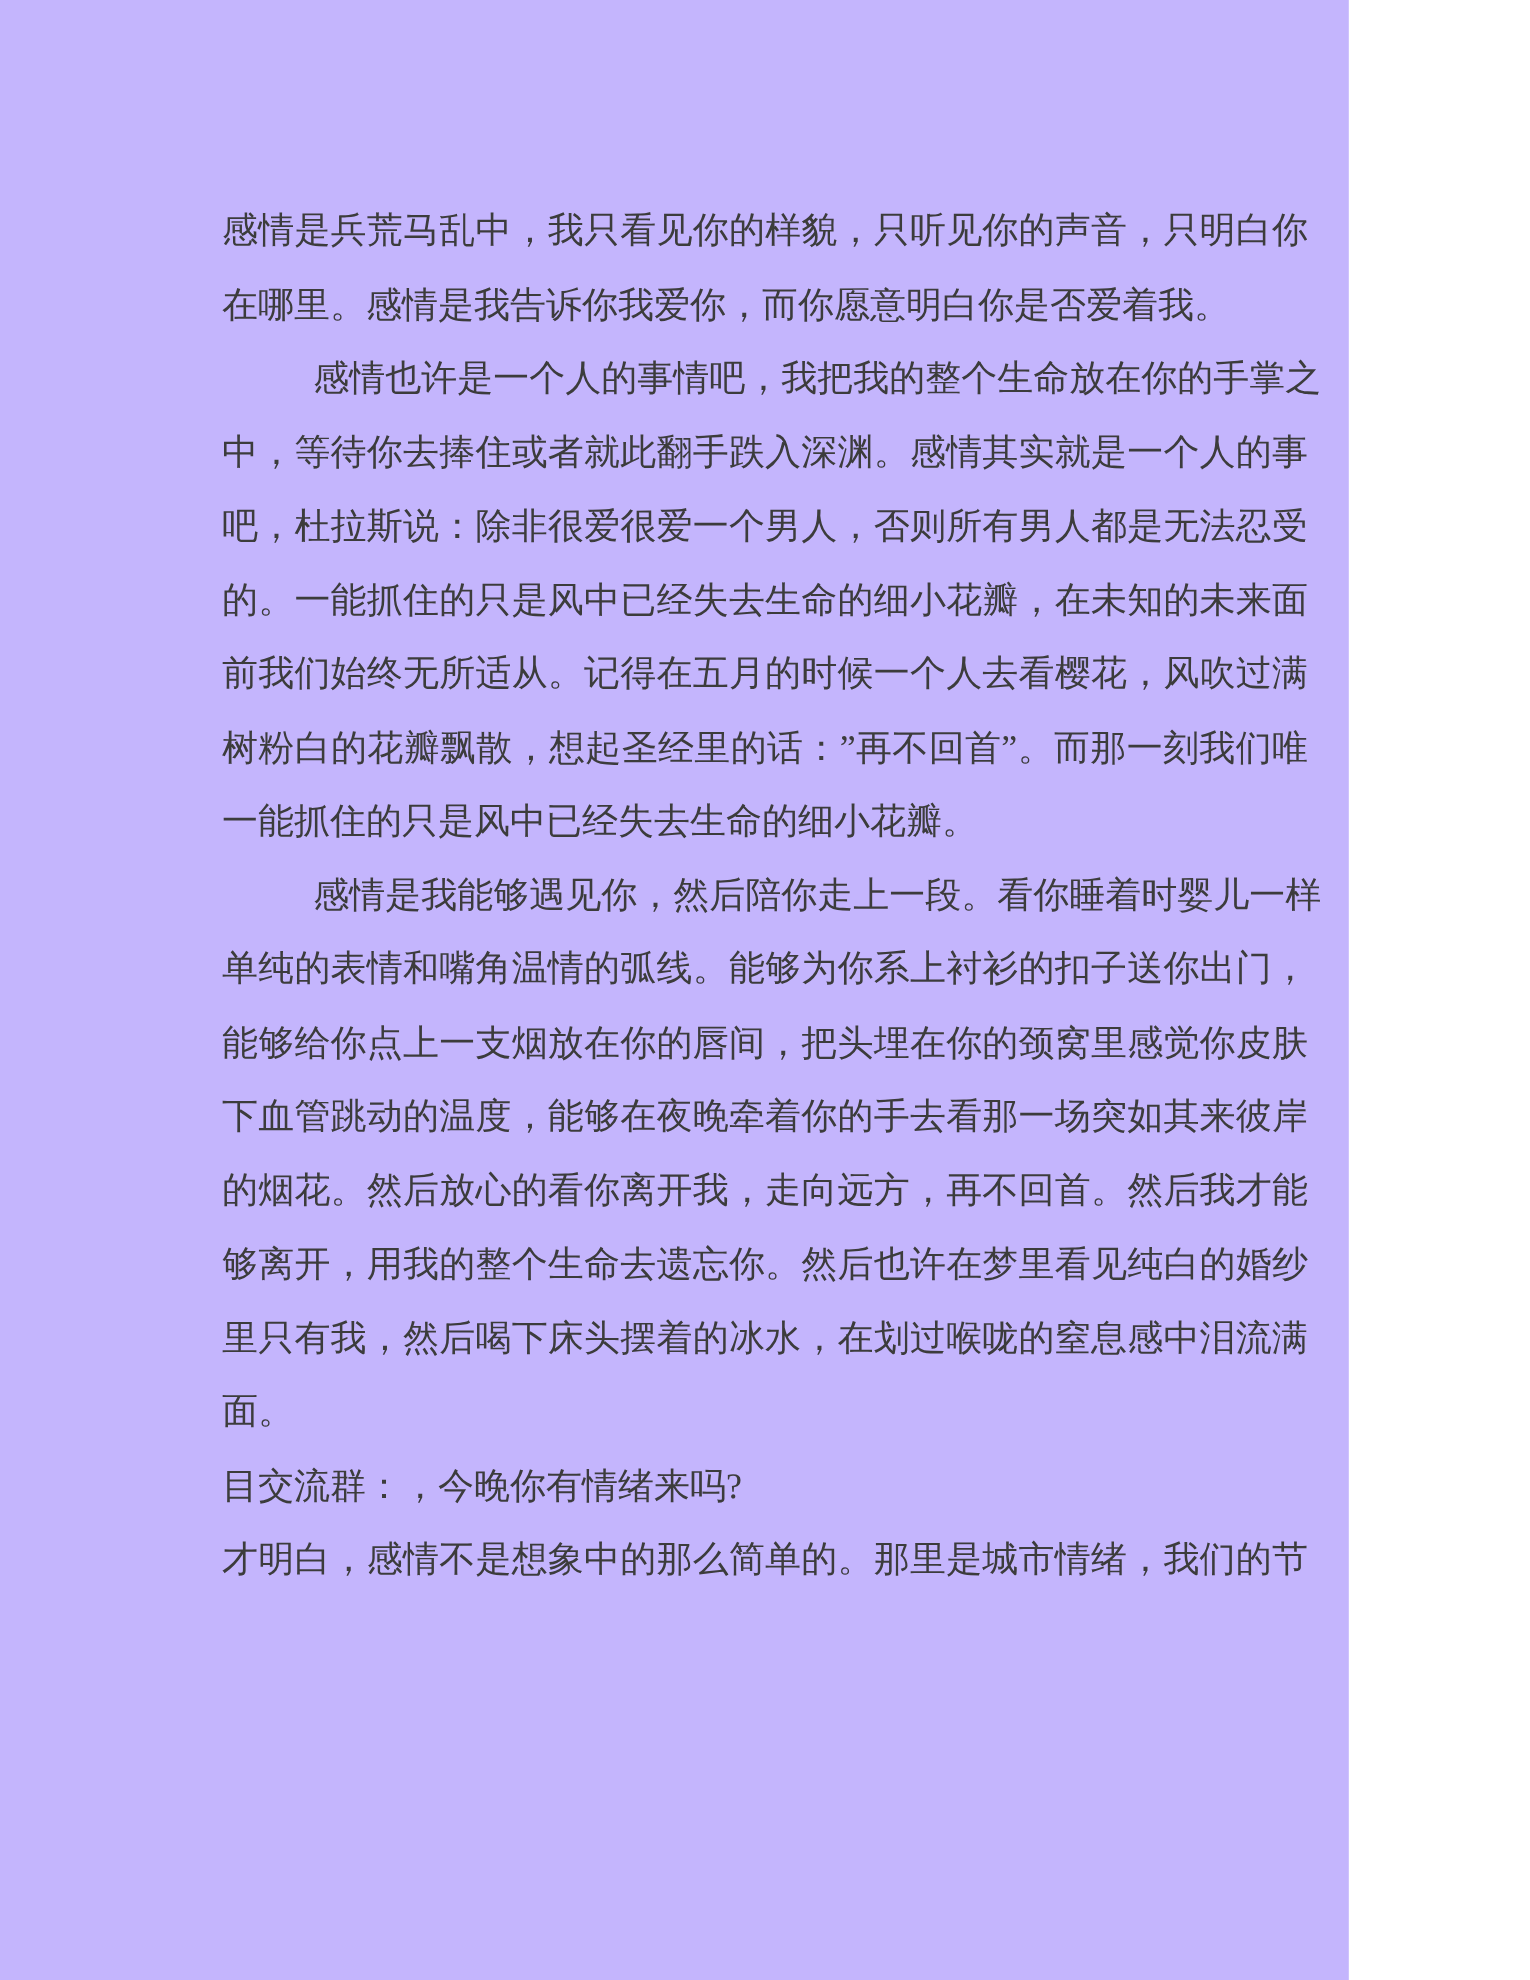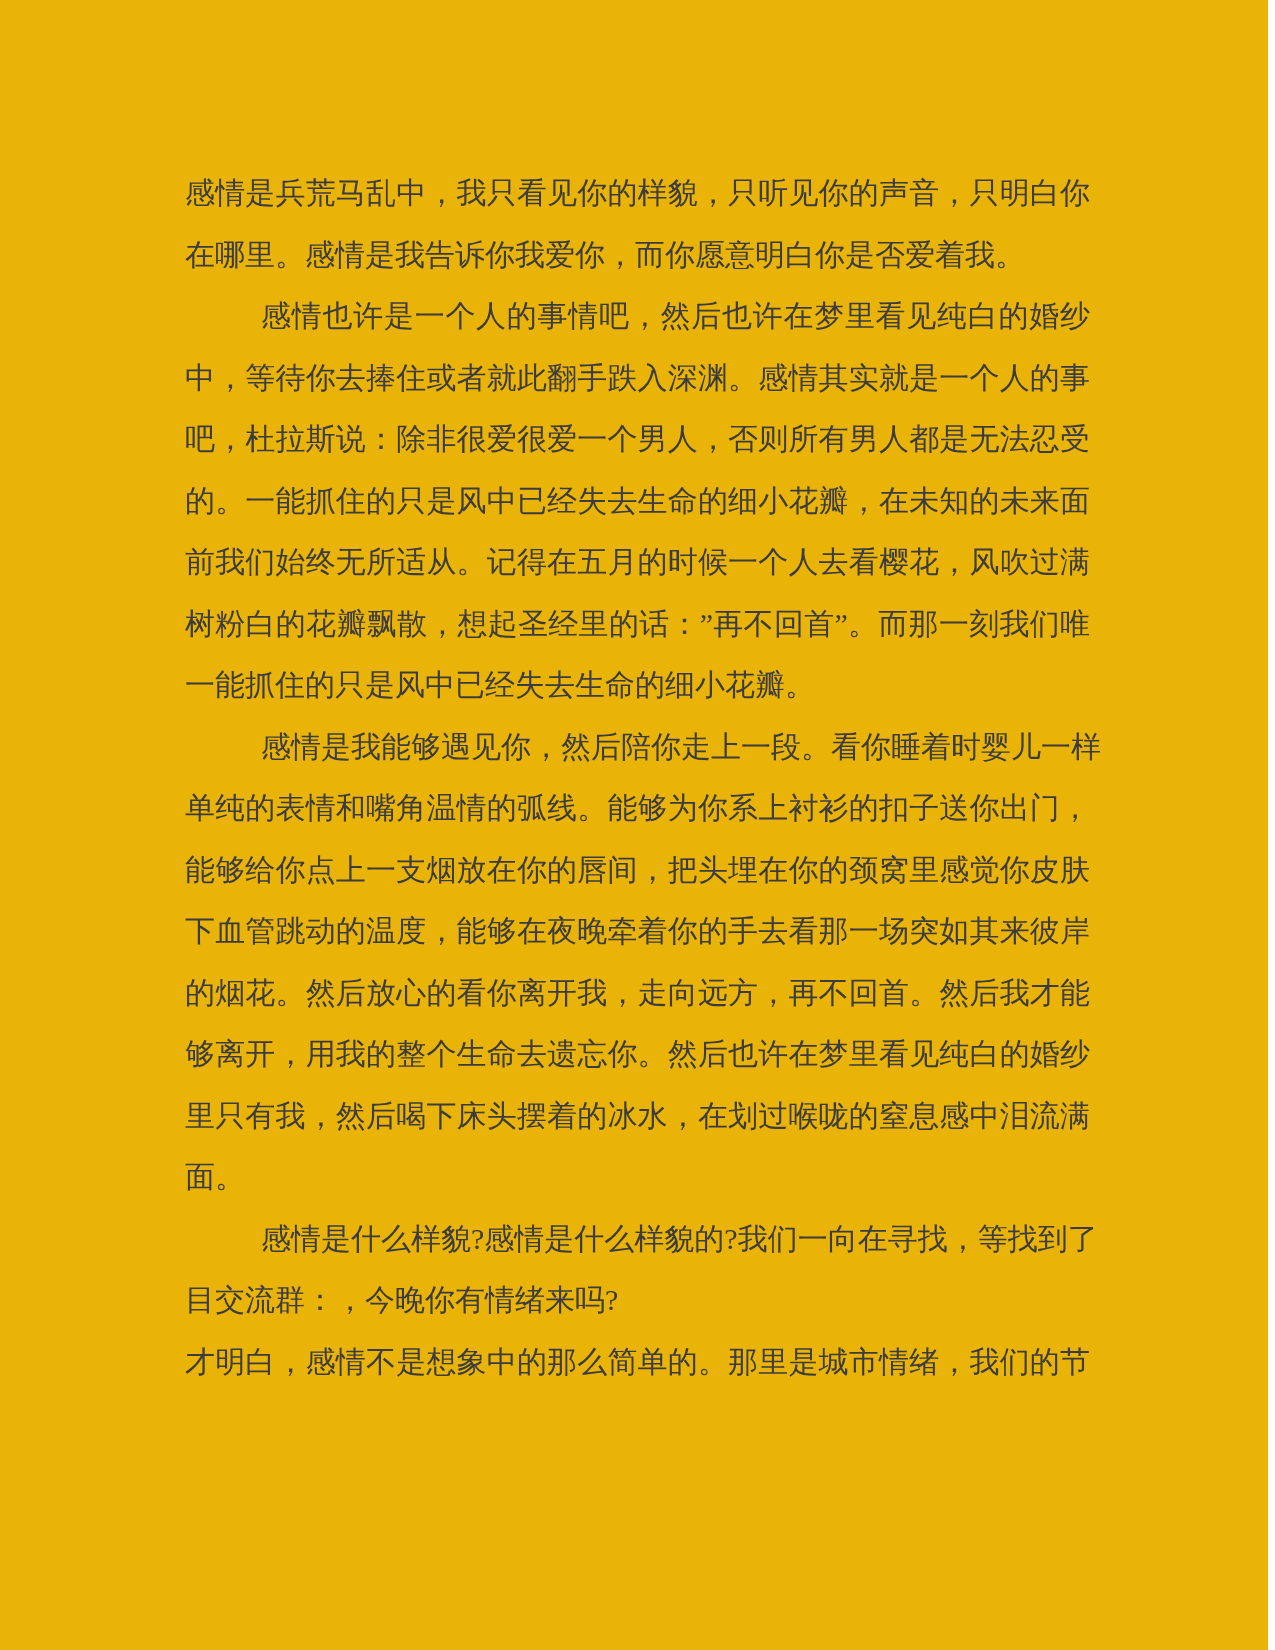"感情是兵荒马乱中，我只看见你的样貌，只听见你的声音，只明白你" .page { background: #eab308 -> #c4b5fd; width: 1268px -> 1124px }
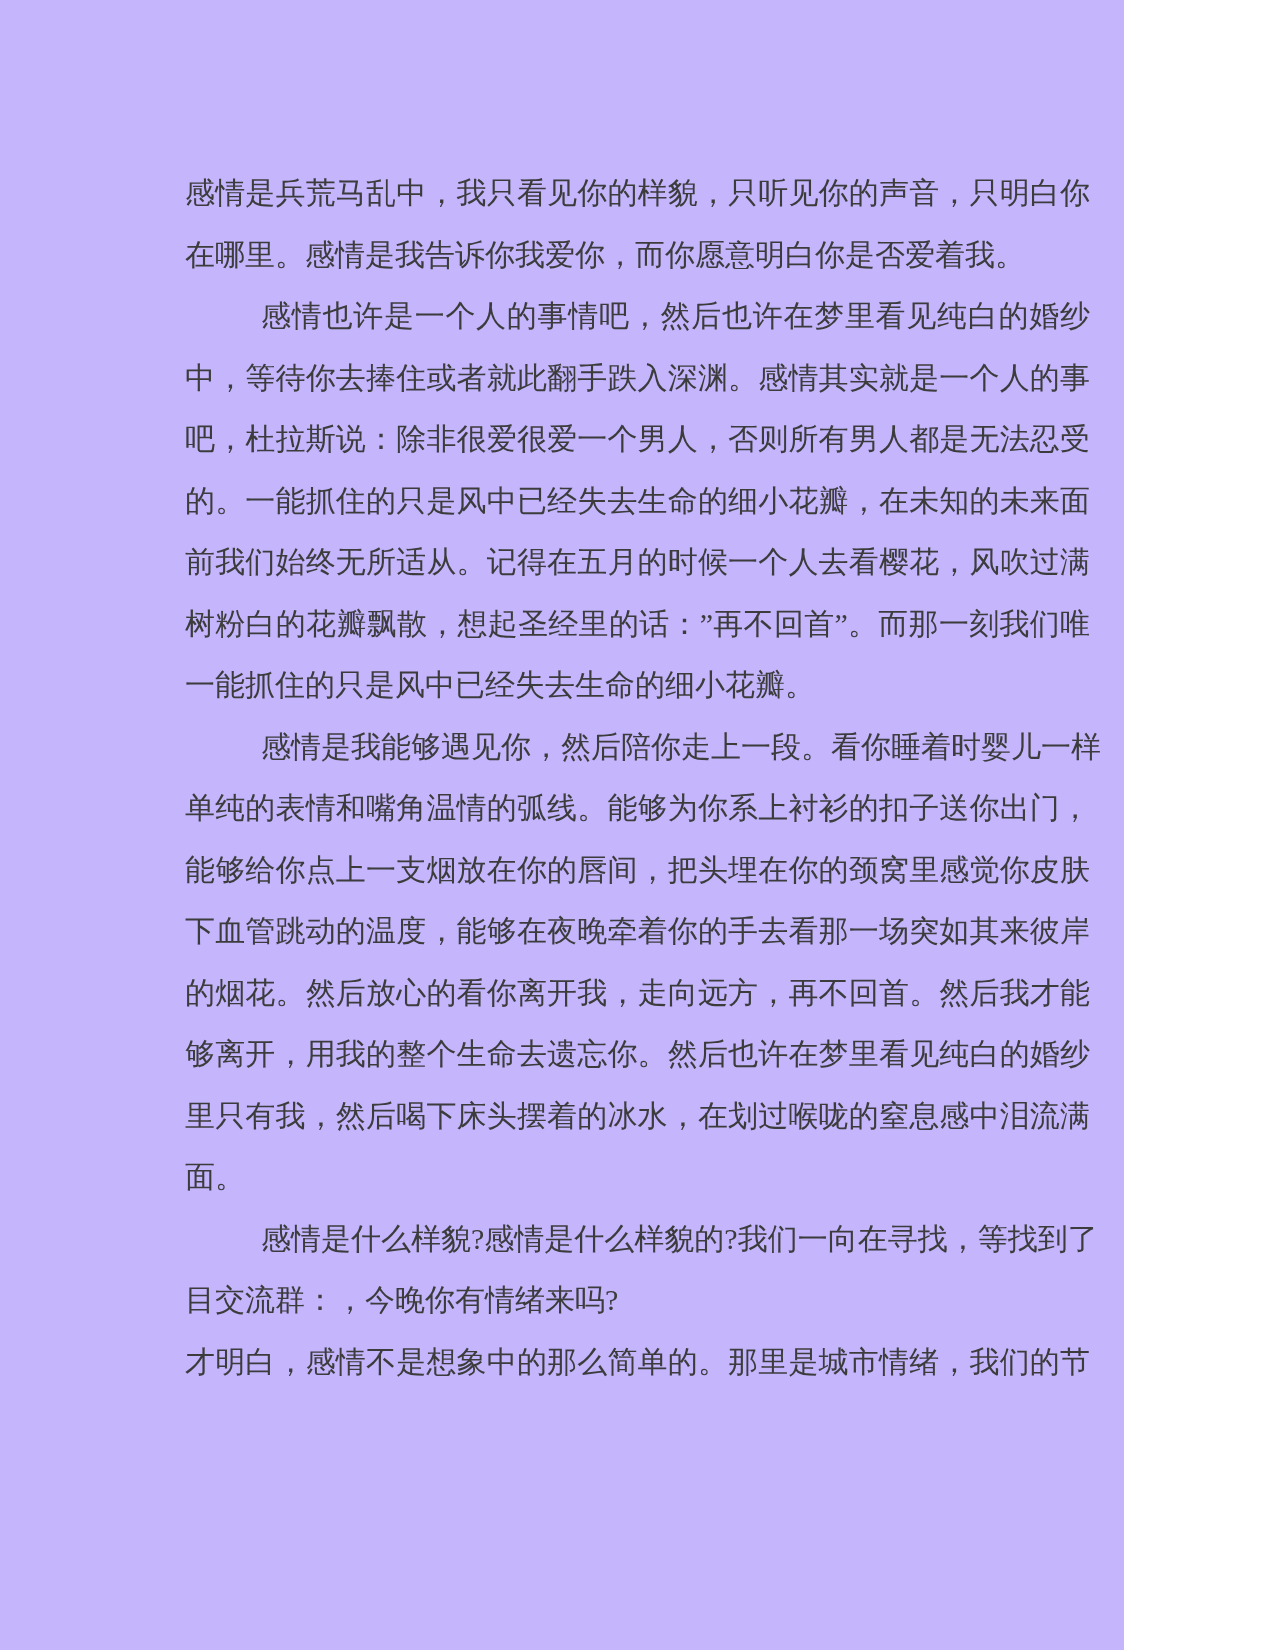"感情也许是一个人的事情吧，然后也许在梦里看见纯白的婚纱" div.line { text: 然后也许在梦里看见纯白的婚纱 -> 我把我的整个生命放在你的手掌之 }
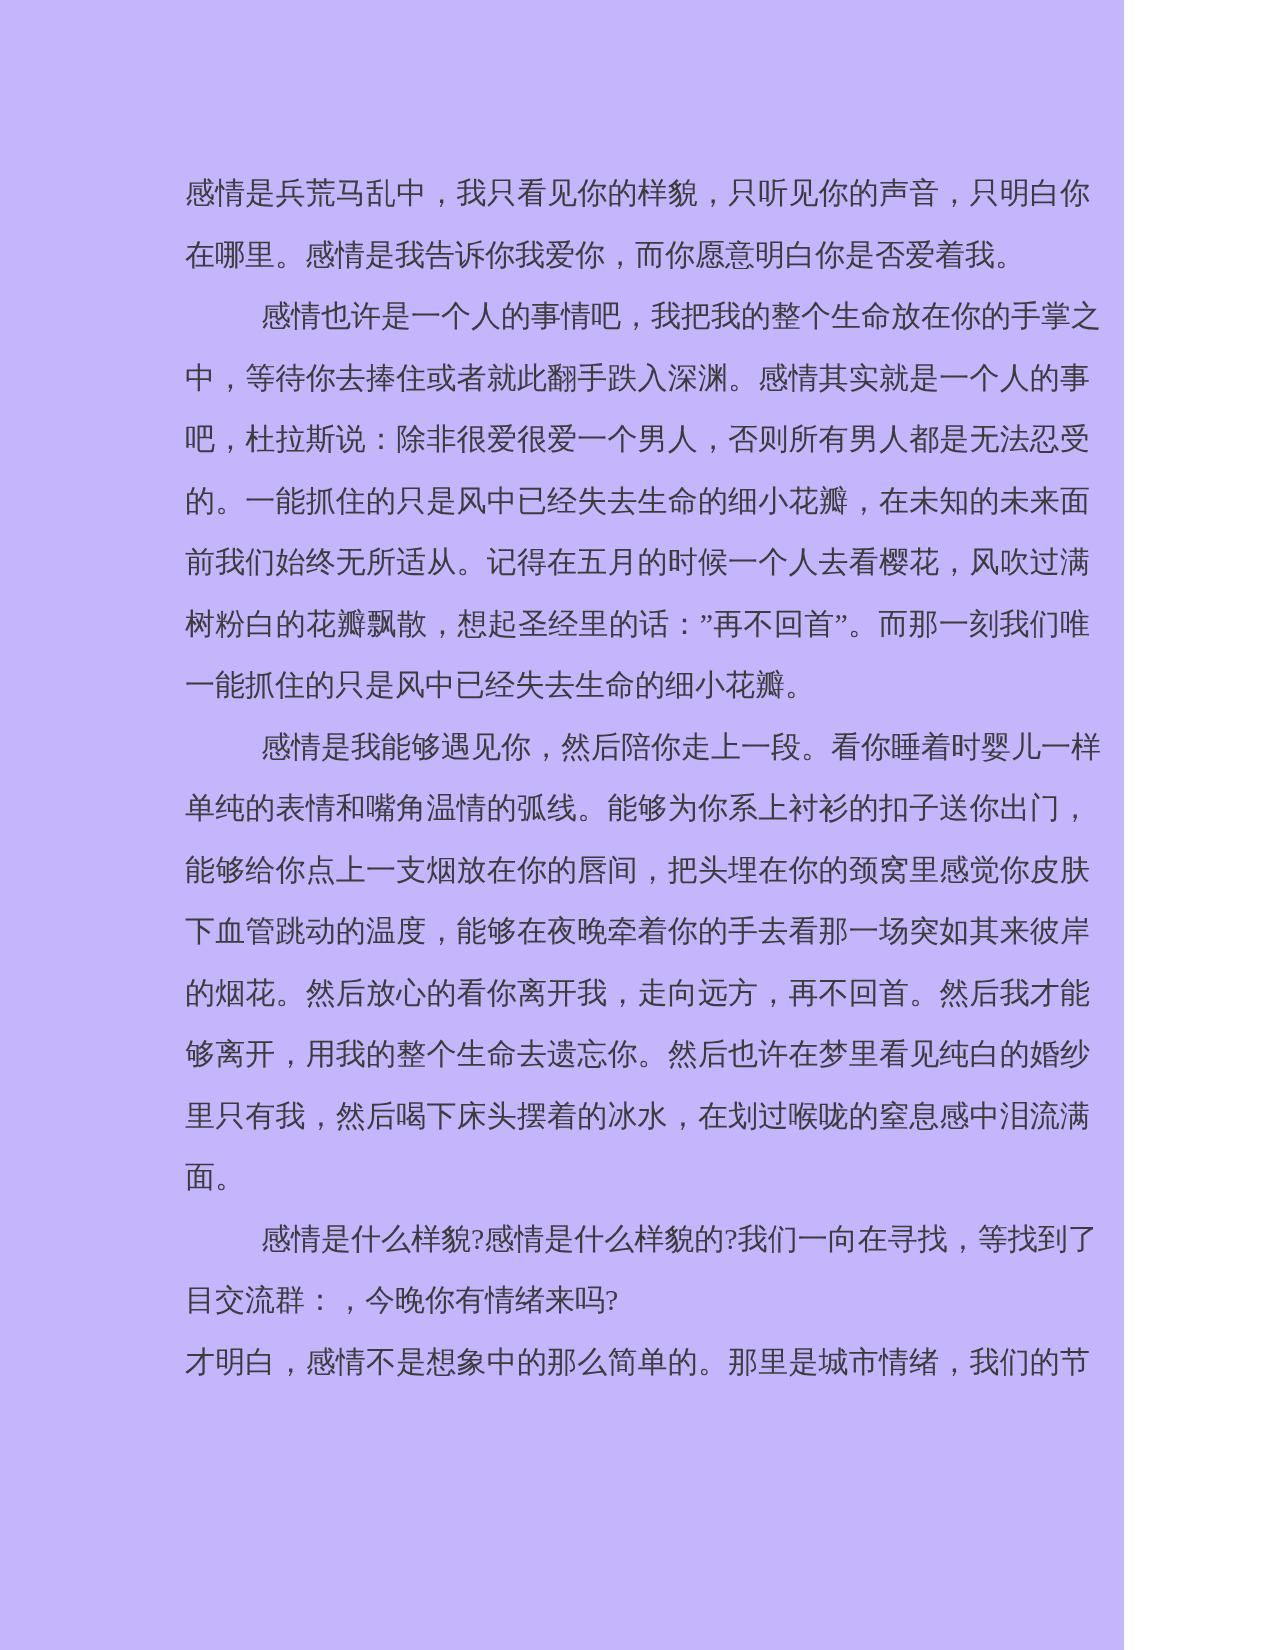"感情是什么样貌?感情是什么样貌的?我们一向在寻找，等找到了" div.line { html: <div>感情是什么样貌?感情是什么样貌的?我们一向在寻找，等找到了</div> -> none }
